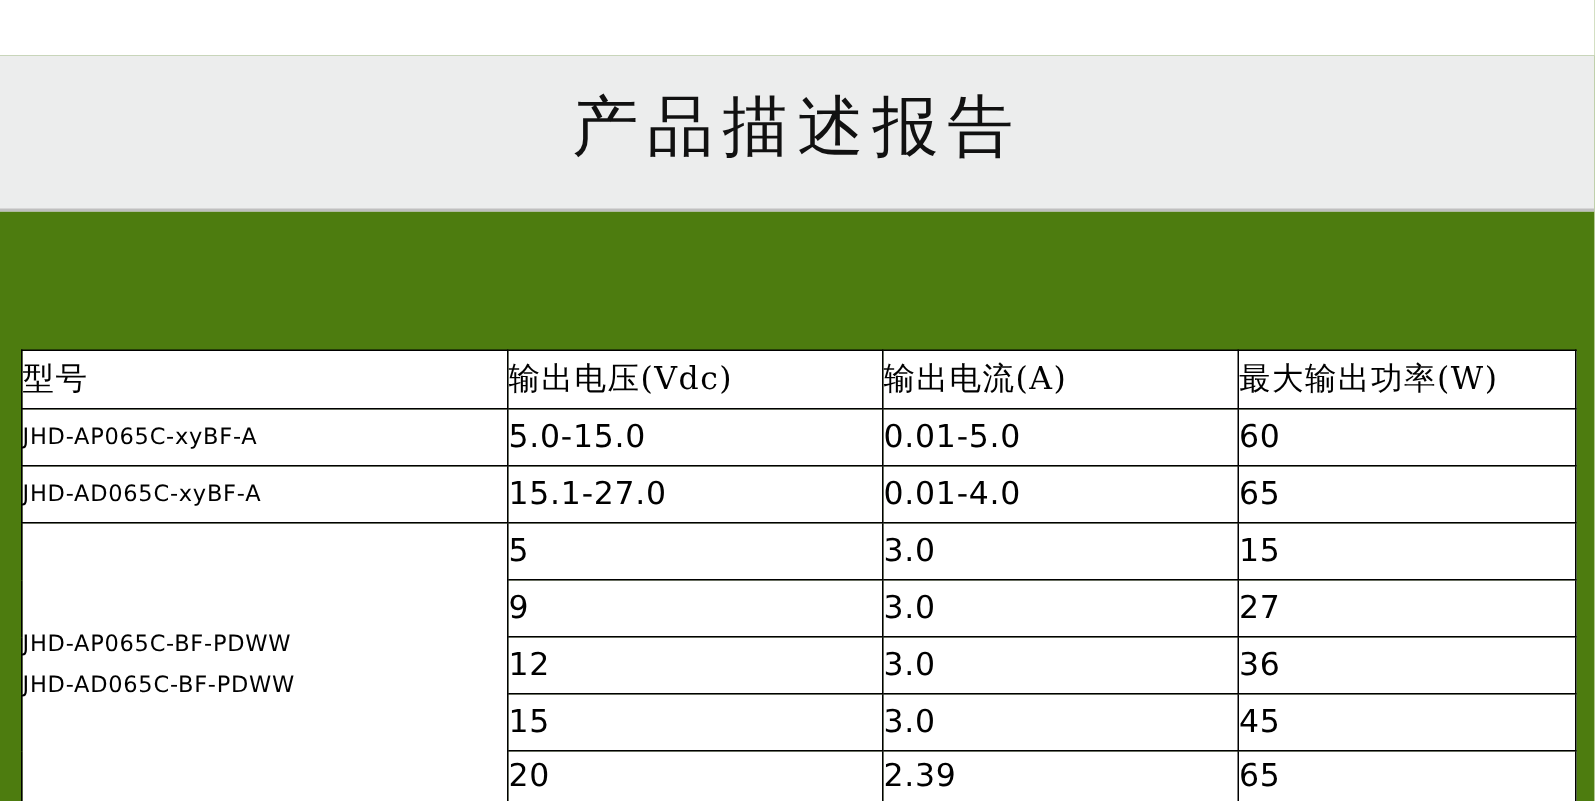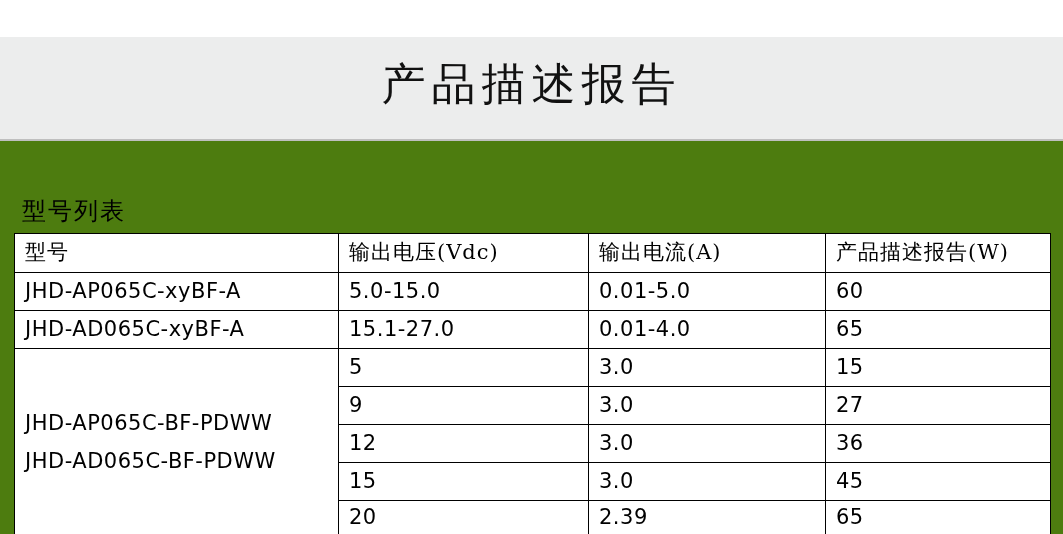"型号列表" div { html: <div>型号列表</div> -> none }
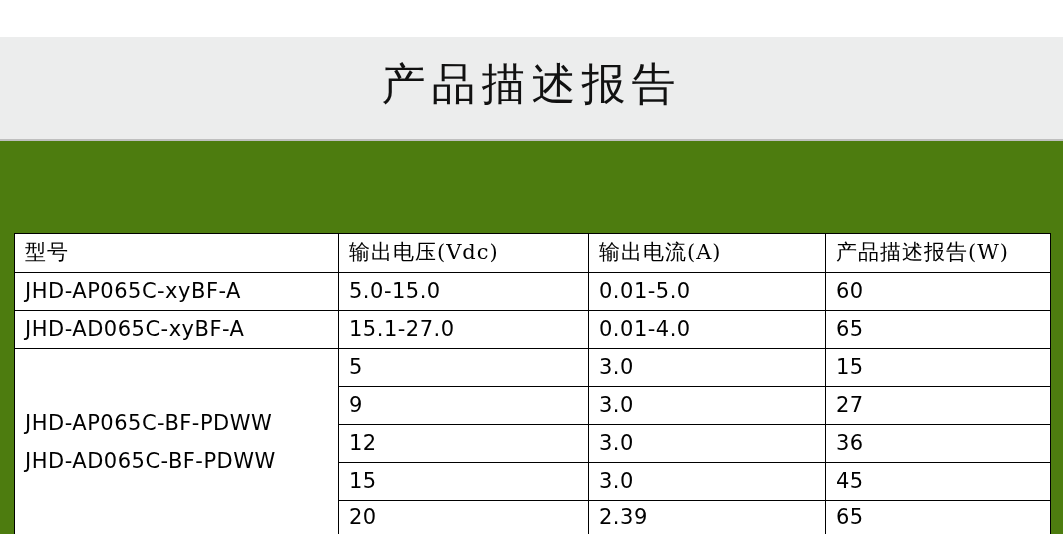"型号" #spec-table td, #spec-table th { padding: 4px 10px 6px 10px -> 4px 10px 6px 0 }
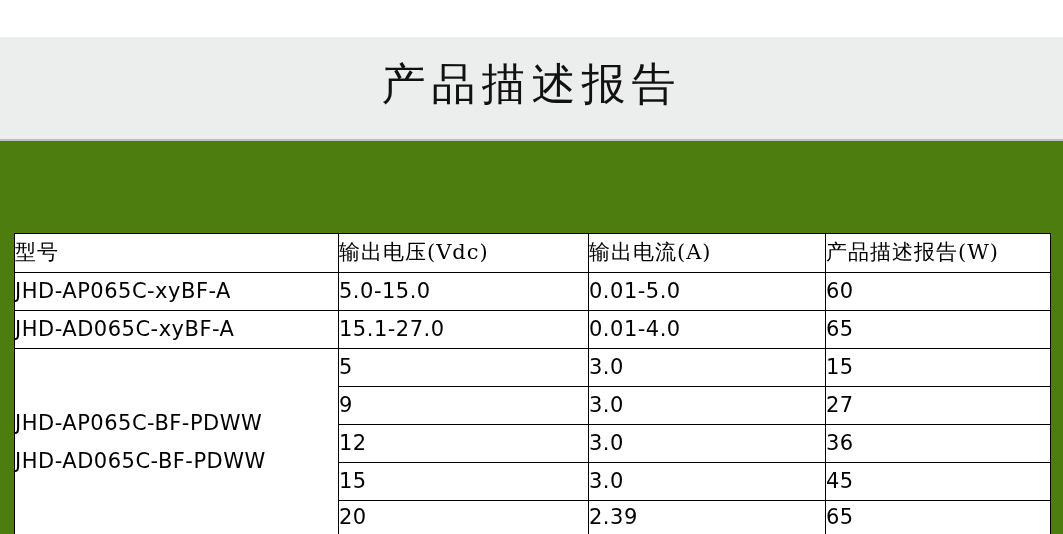"产品描述报告(W)" th { text: 产品描述报告 -> 最大输出功率 }
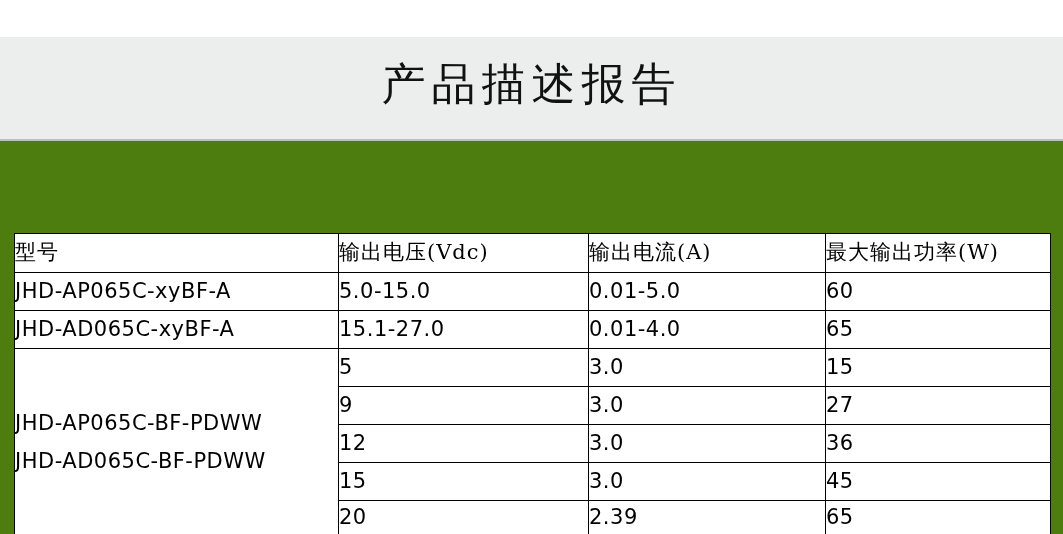"JHD-AP065C-xyBF-A" #spec-table td.model-cell { font-size: 21px -> 15px }
